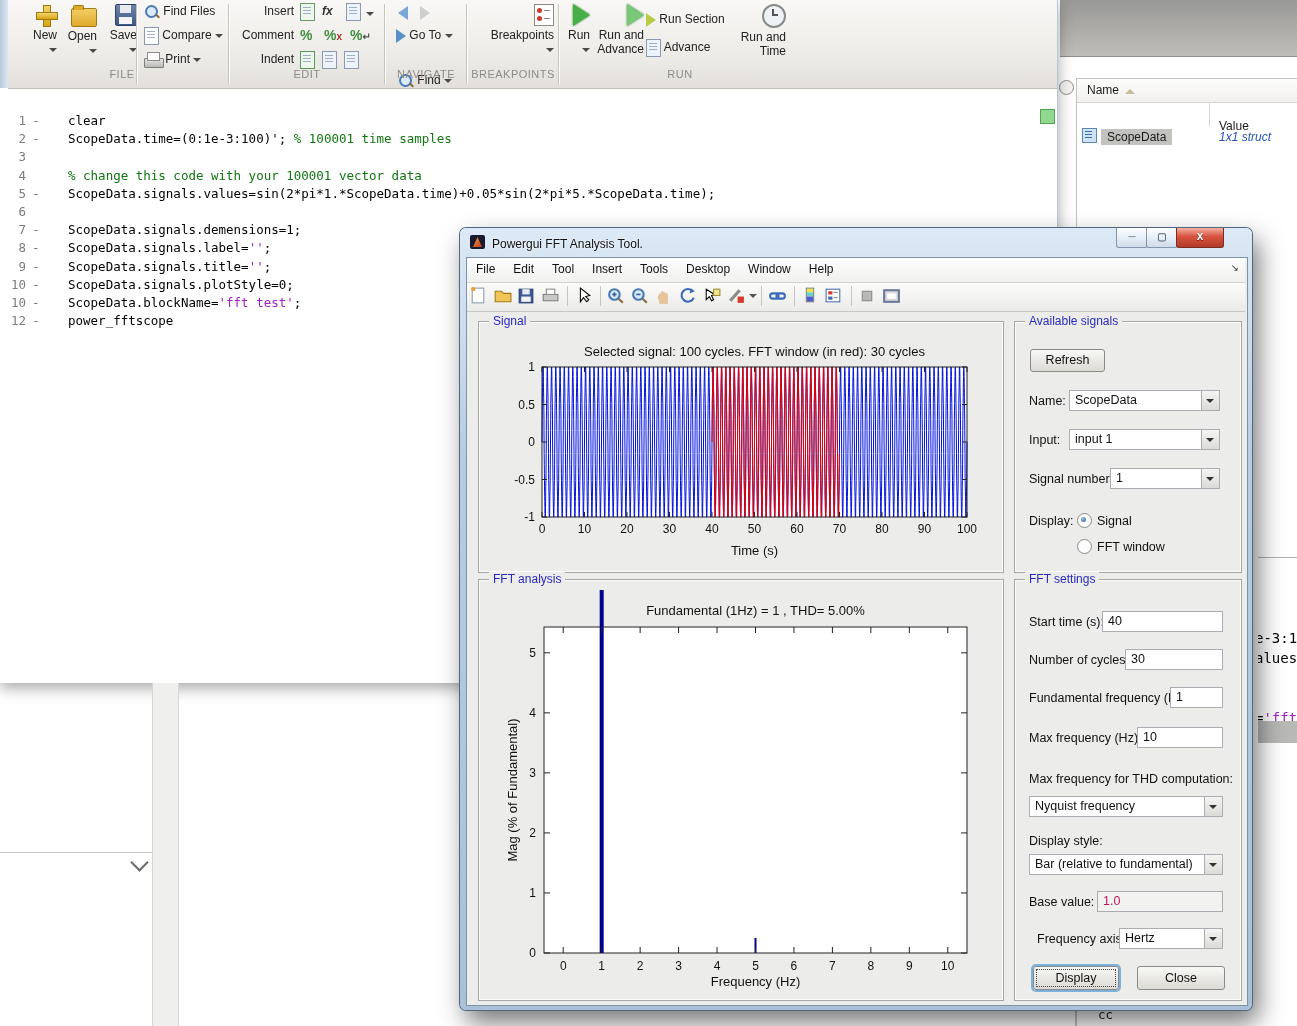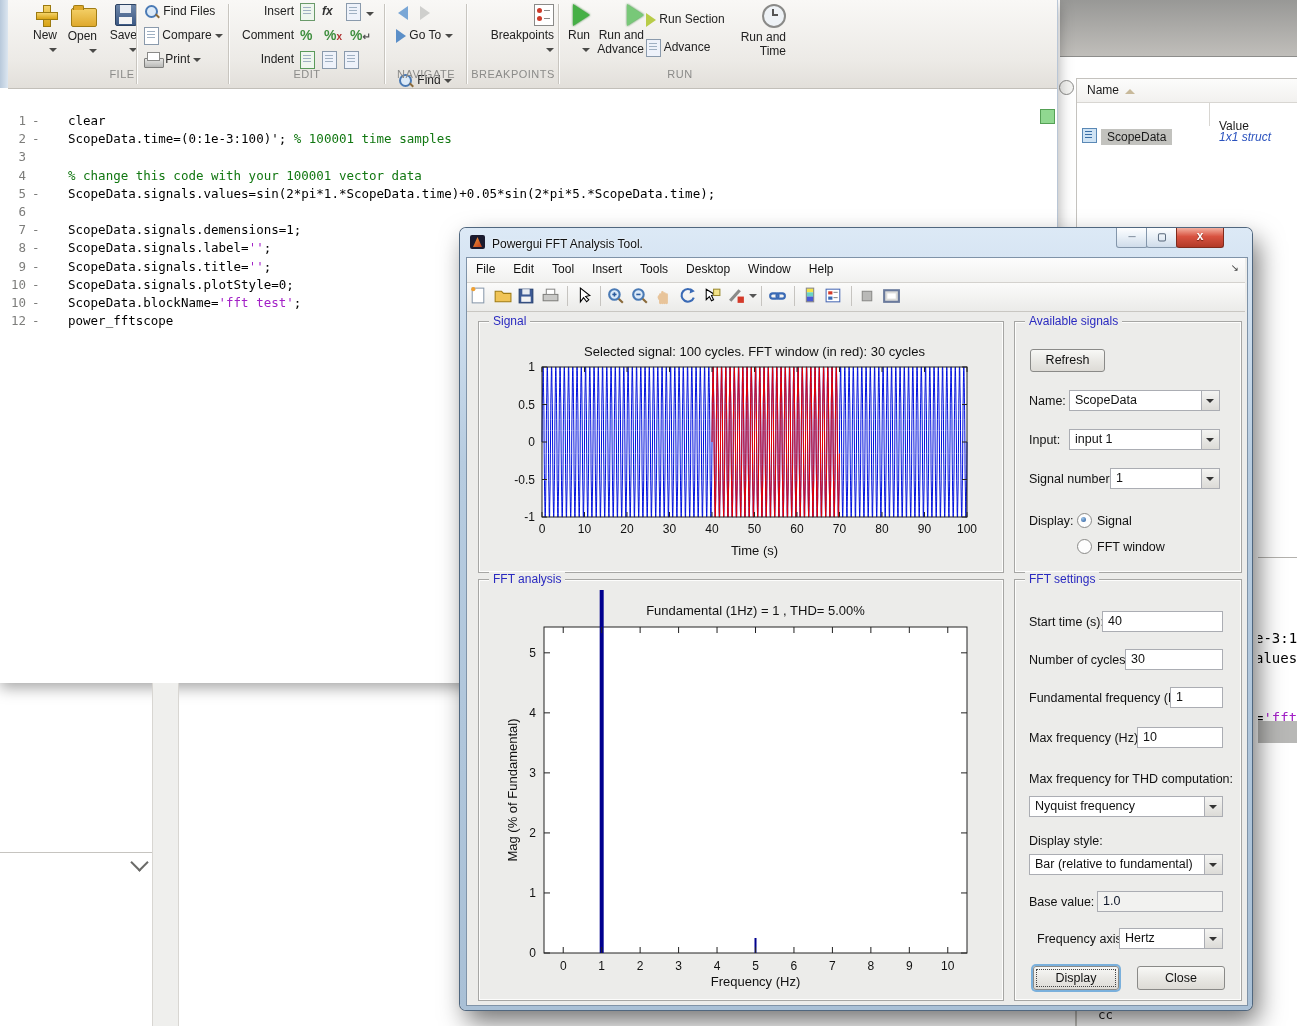"1.0" .field.dis { color: #0f172a -> #be185d }
